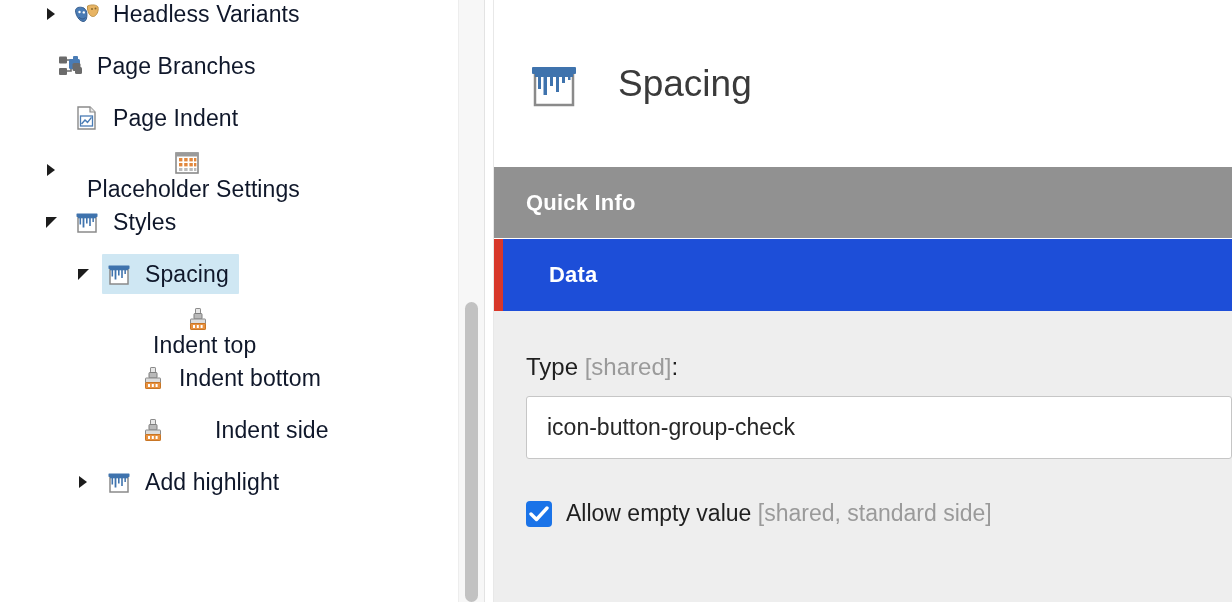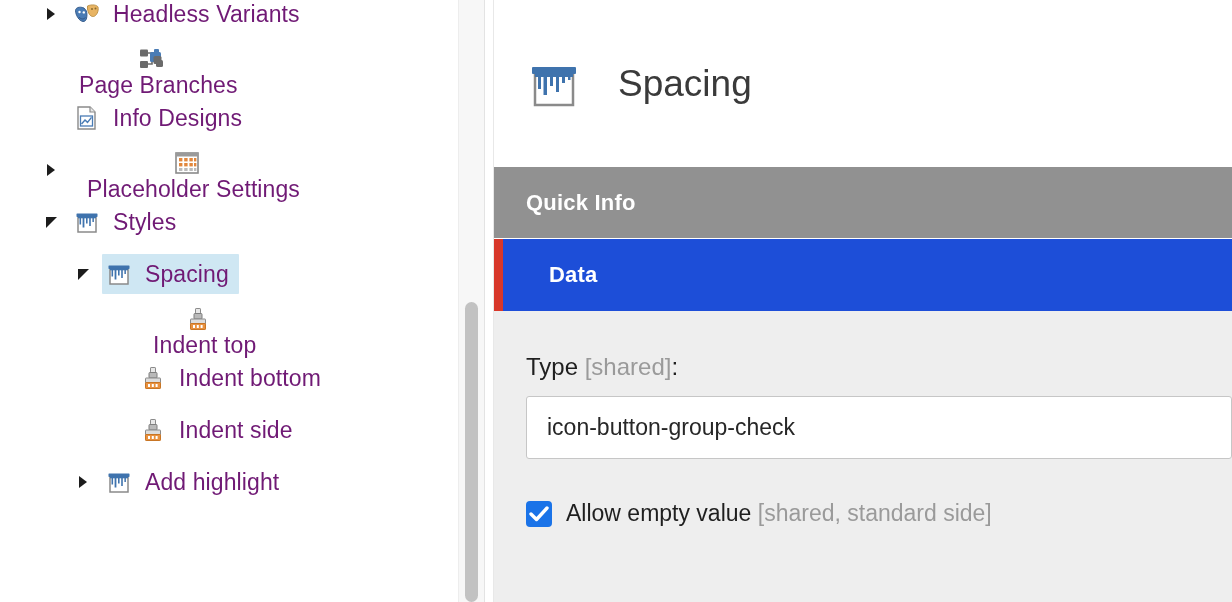"Headless Variants" .tree-label { color: #701a75 -> #0f172a }
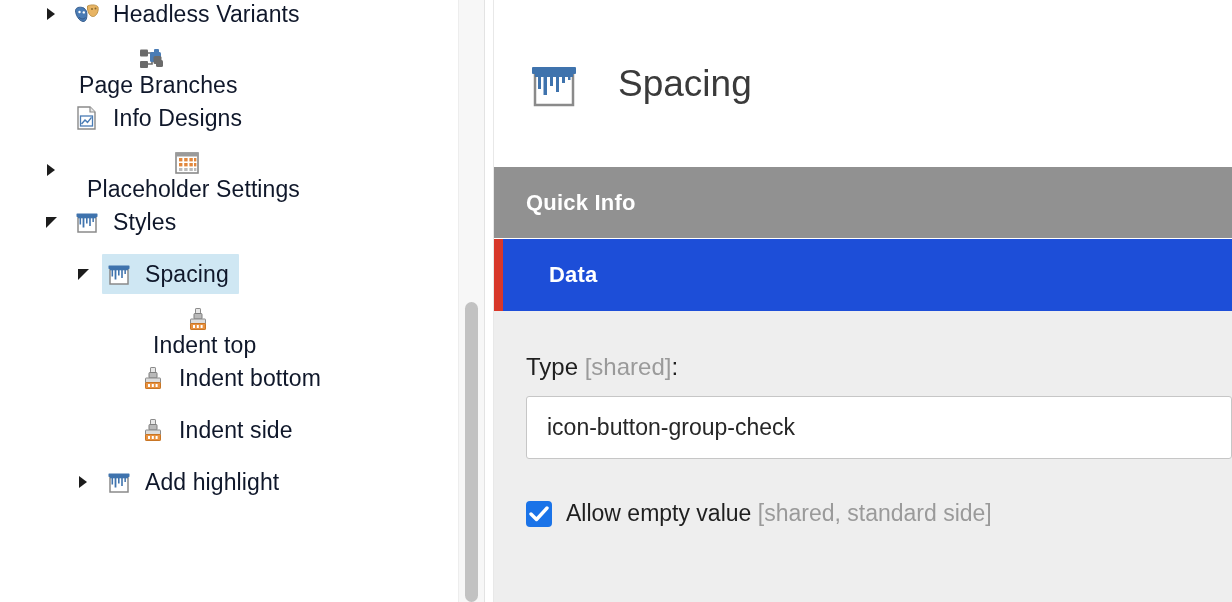"Page Branches" span.row-body { flex-direction: column -> none; left: 62px -> 54px }
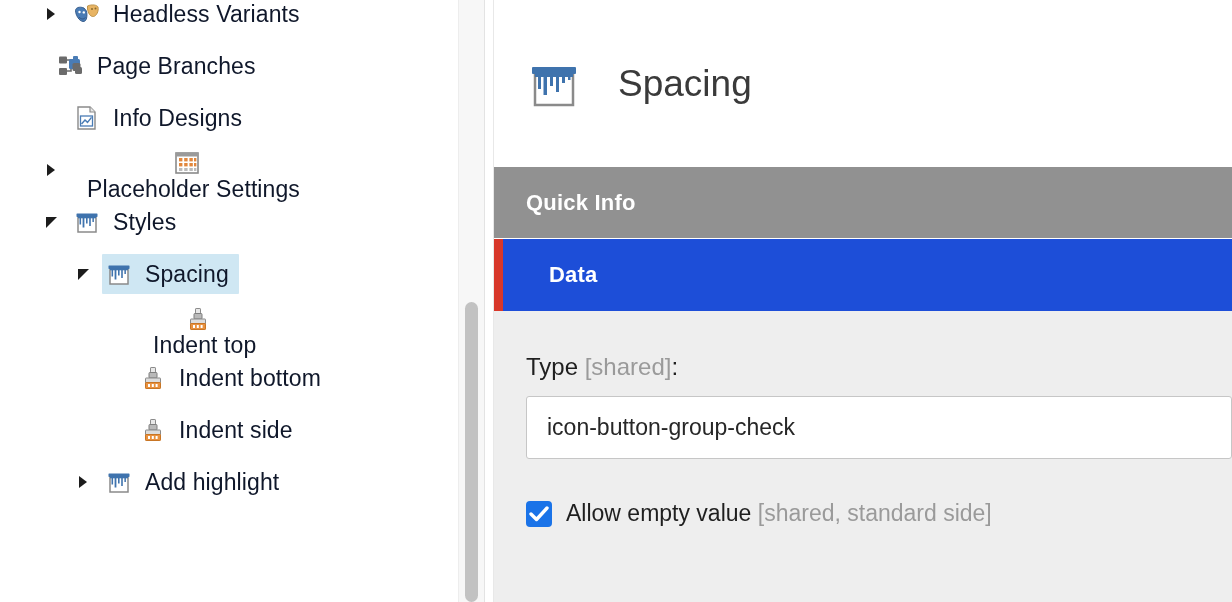"Info Designs" span.tree-label { text: Info Designs -> Page Indent }
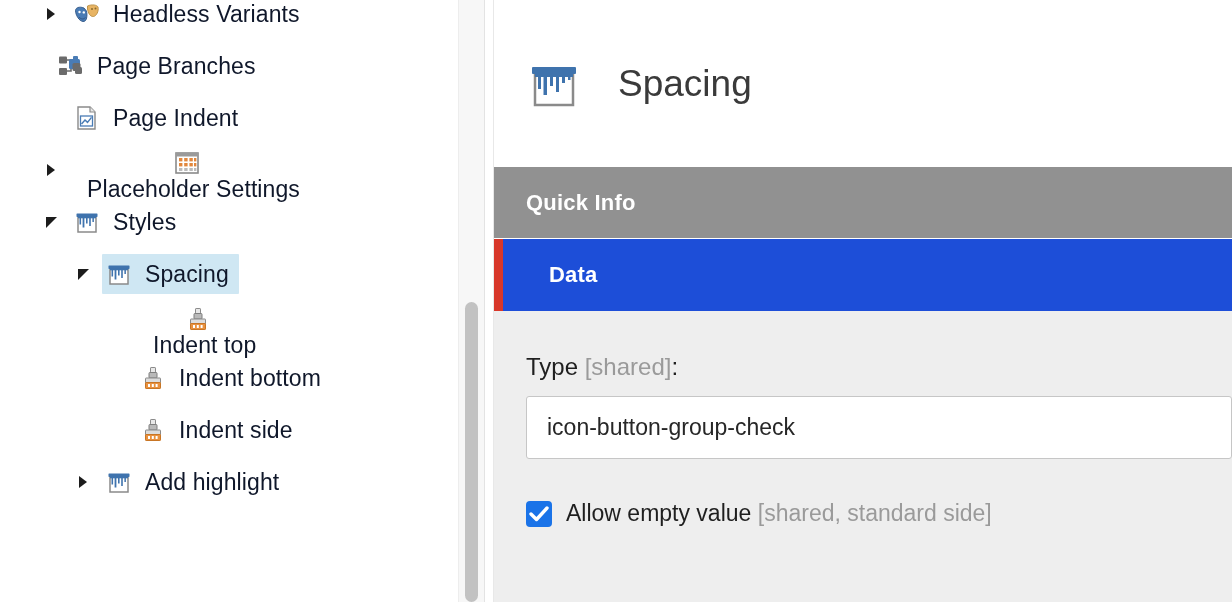"Indent side" span.row-body { gap: none -> 36px }
